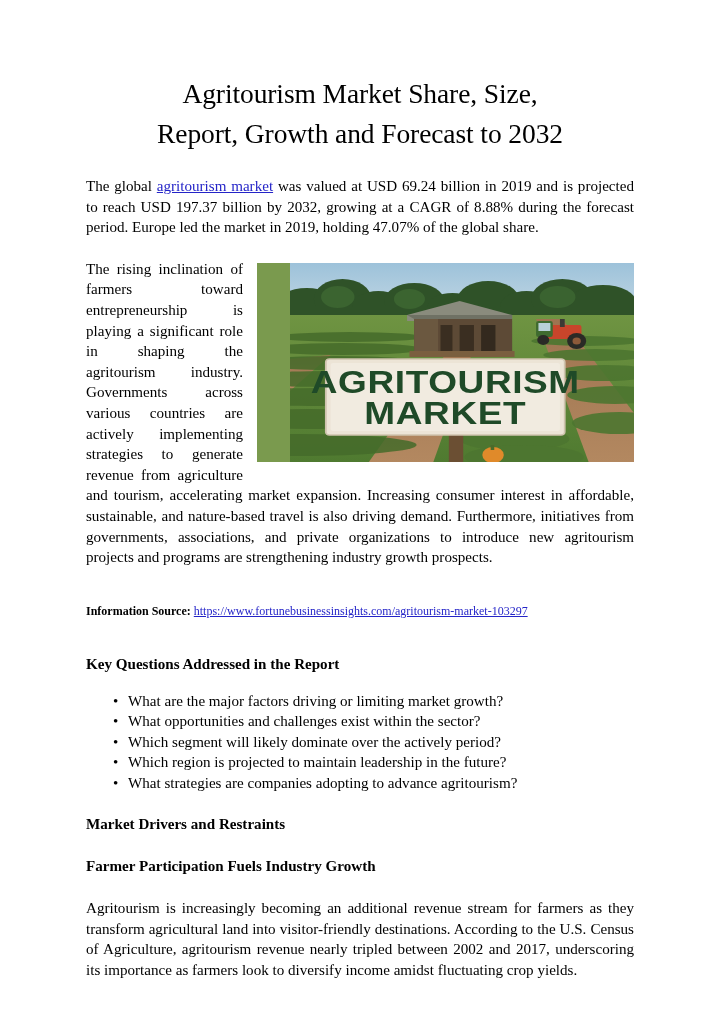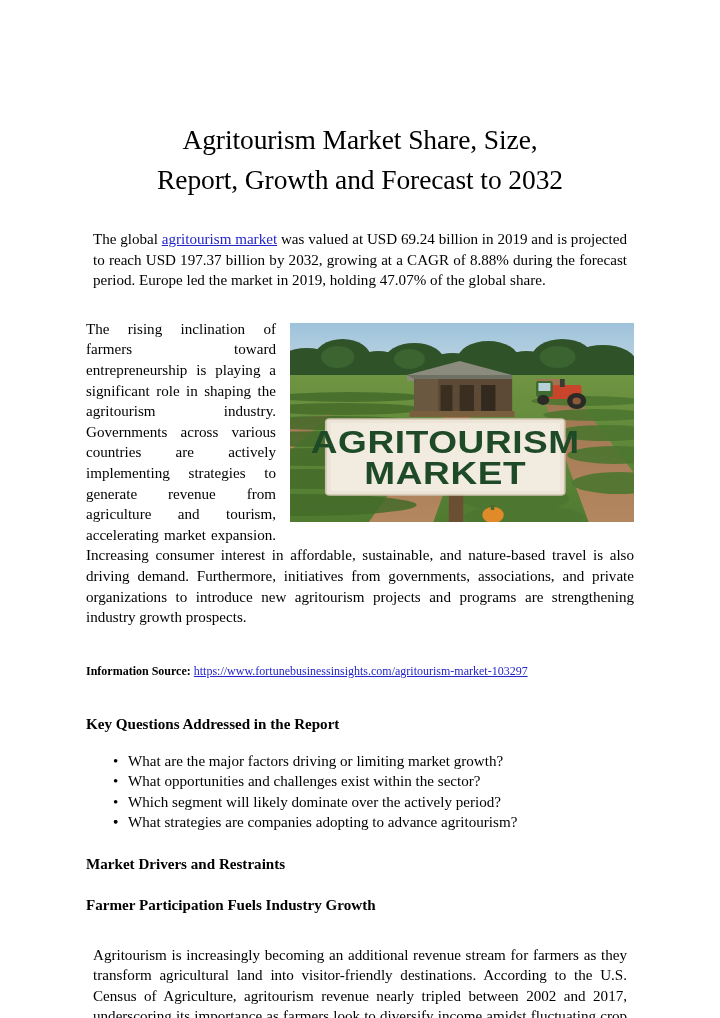"Agritourism Market Share, Size," .doc-title { padding-top: 120px -> 74px }
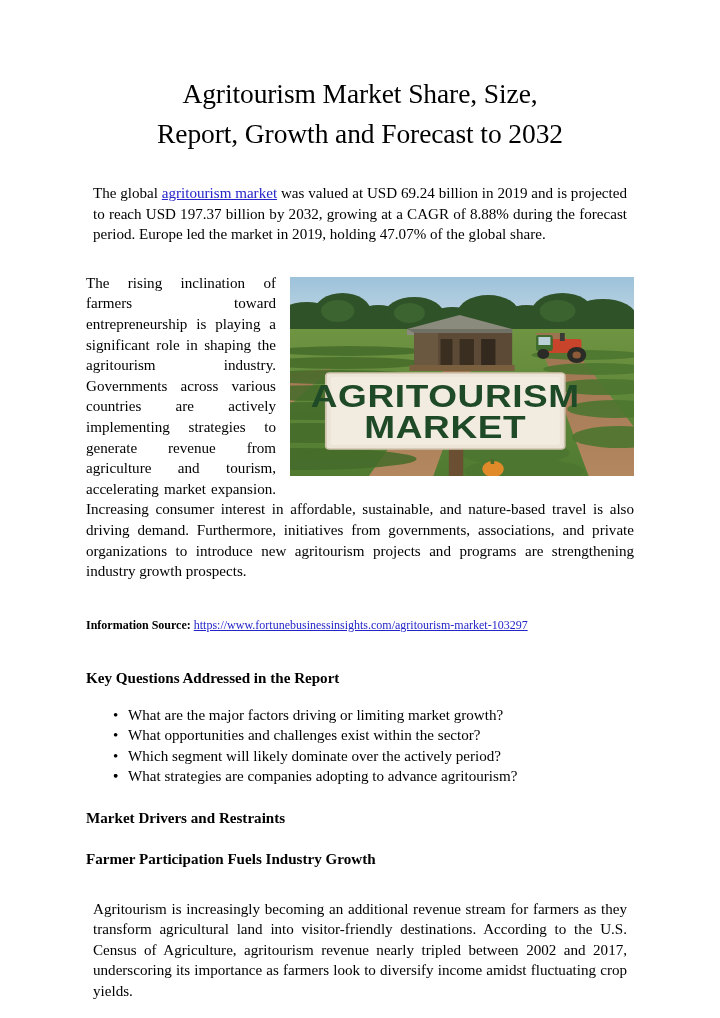"The global agritourism market was" p.body { margin: 7px -> 0 }
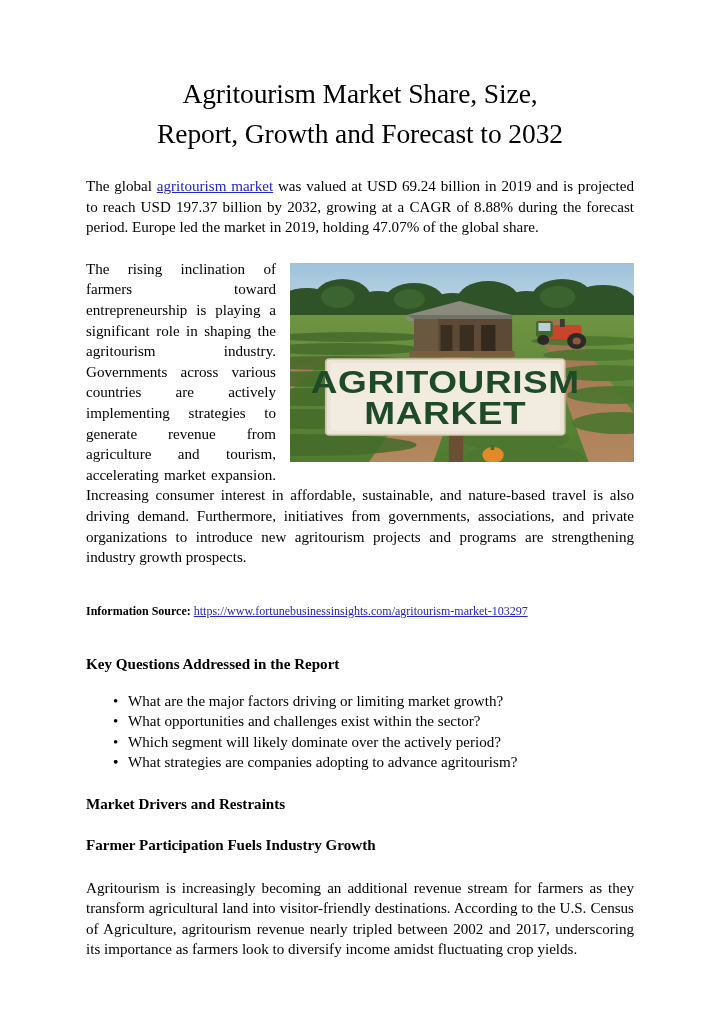"AGRITOURISM" .figure { padding-left: none -> 33px }
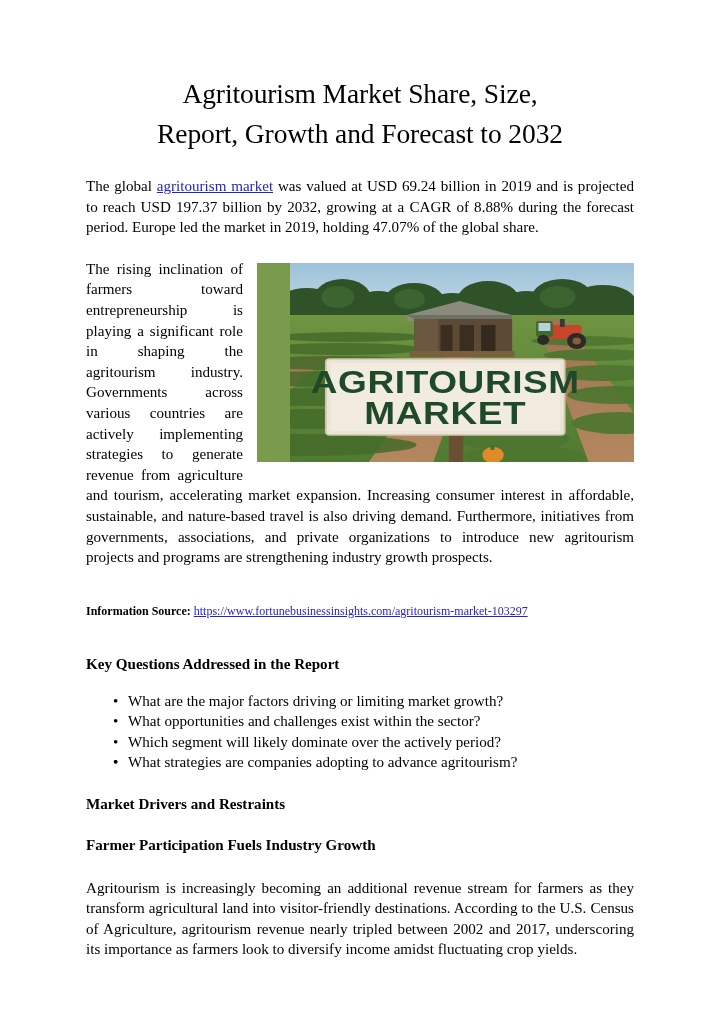"Which region is projected to" span { html: none -> <span>Which region is projected to maintain leadership in the future?</span> }
